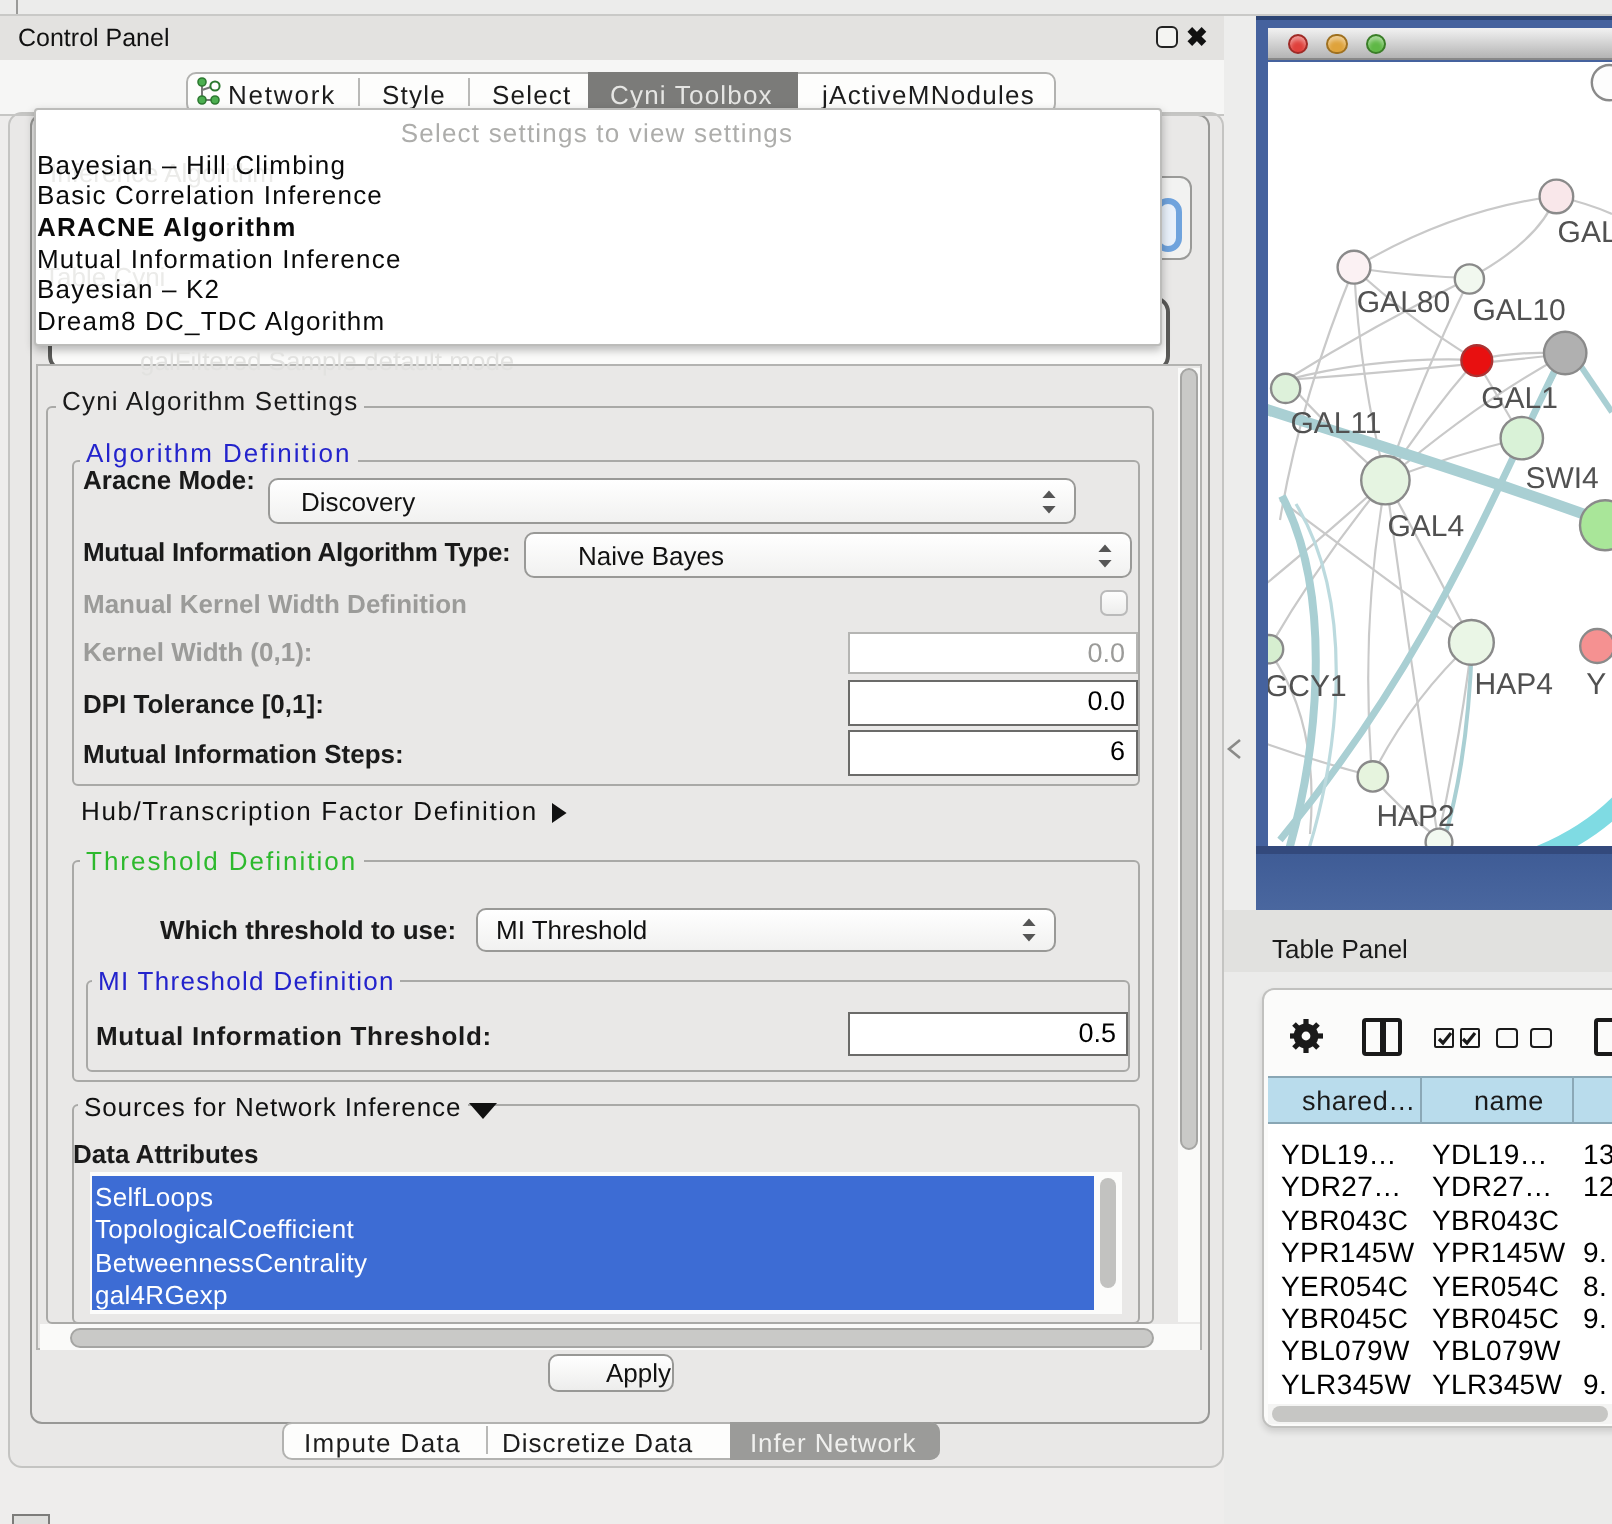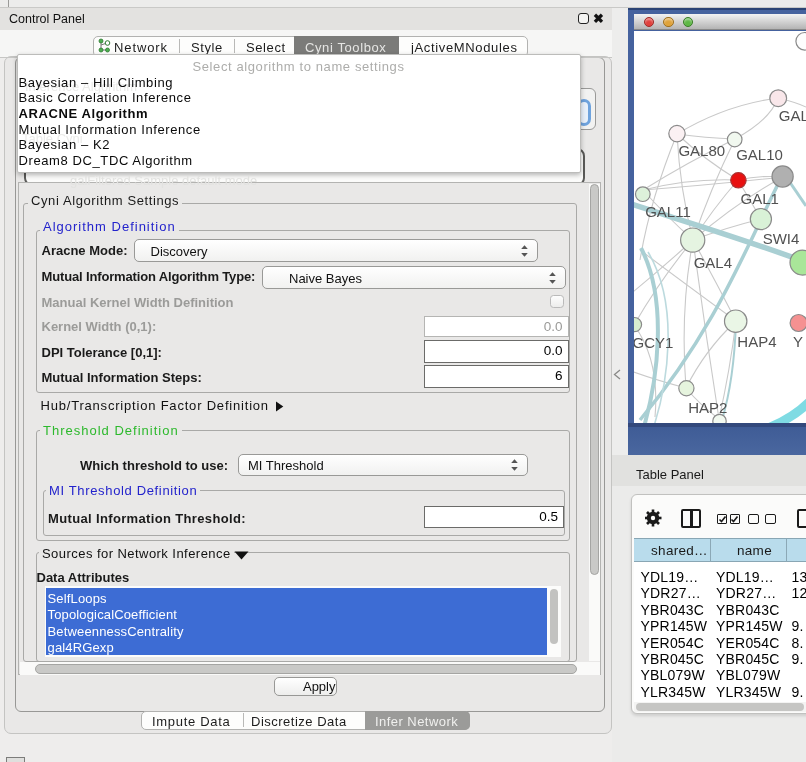"Select algorithm to name settings" div.abs { text: algorithm to name -> settings to view }
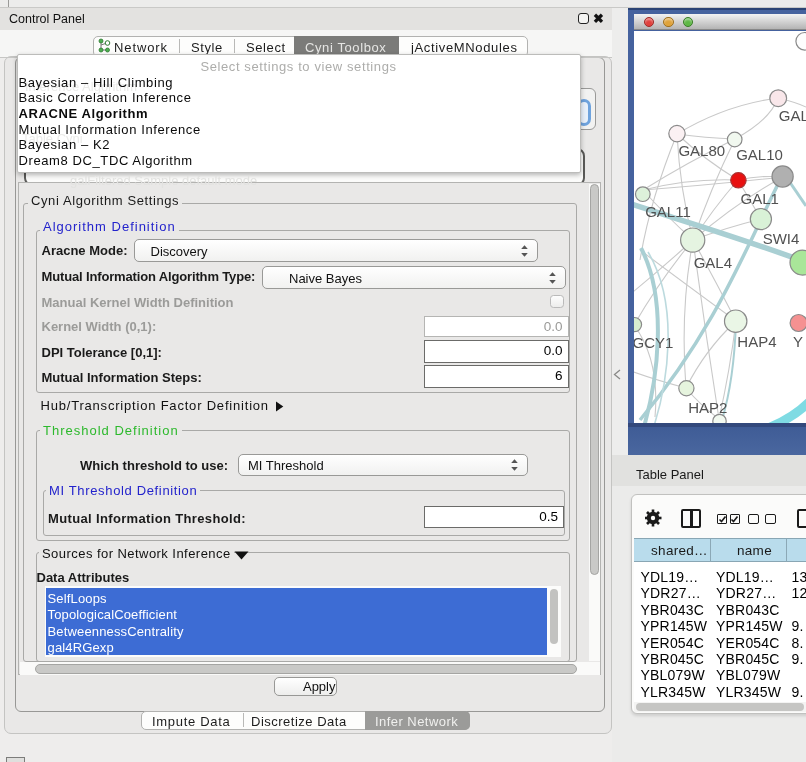"Aracne Mode:" div.lbl { top: 250px -> 240px }
